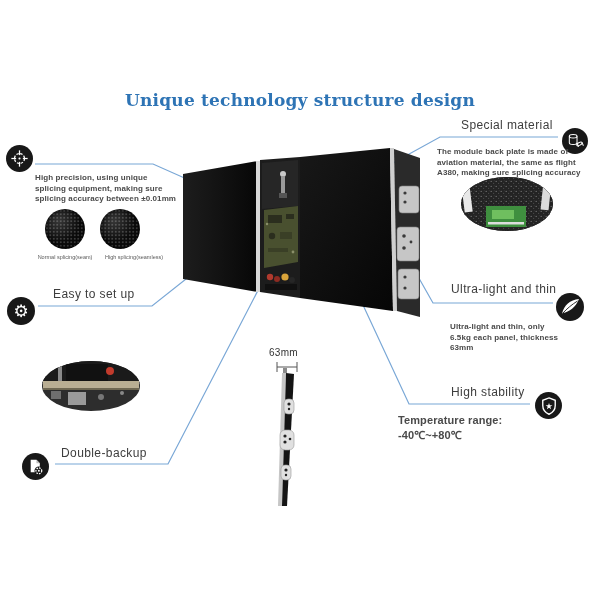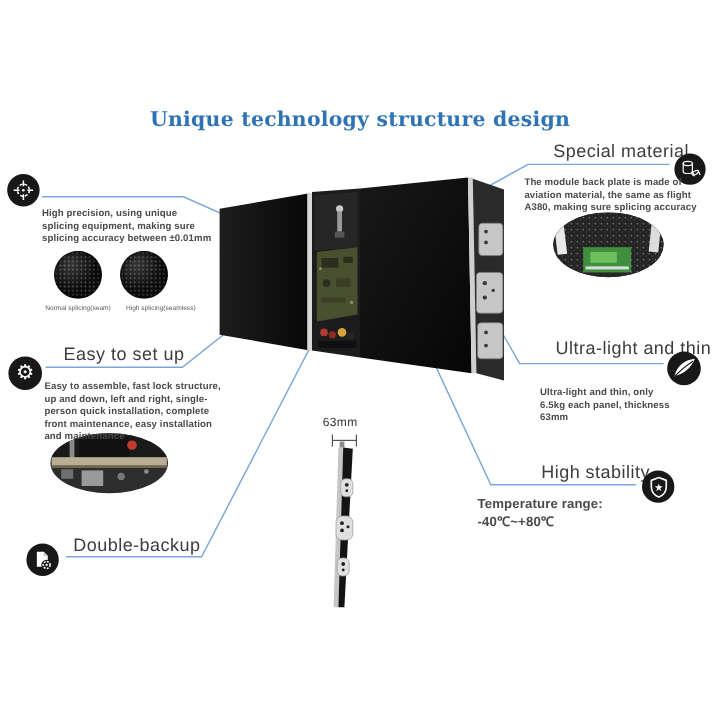"Special material" .feat-heading { font-size: 15px -> 12px }
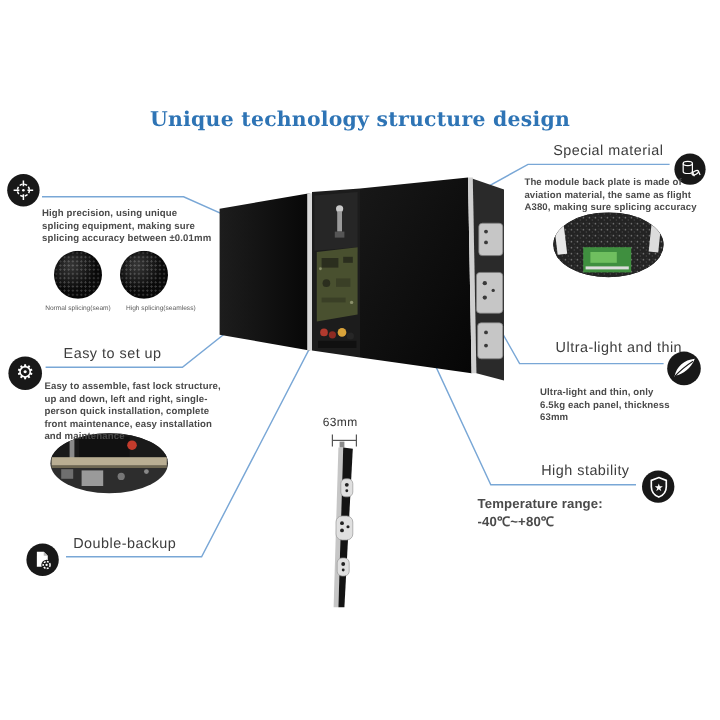"Ultra-light and thin" div.txt { margin-left: 12px -> none }
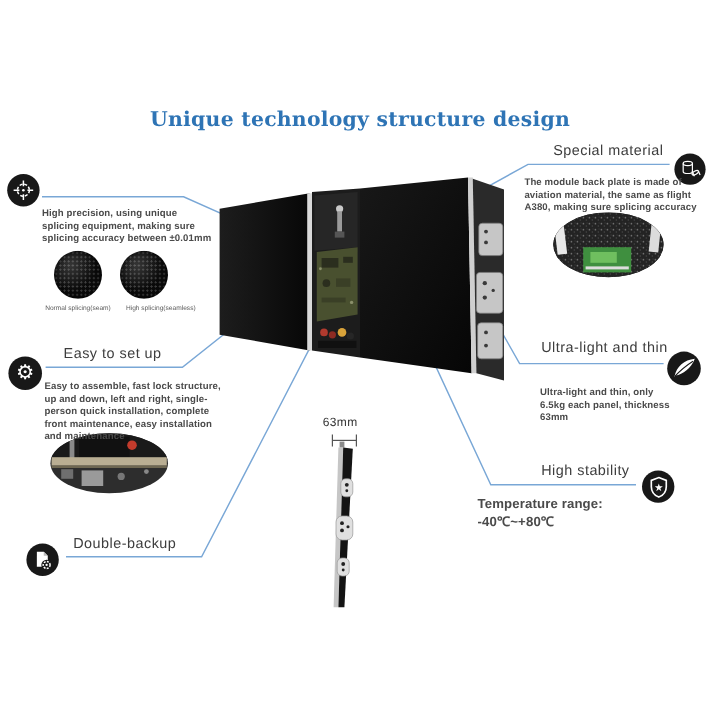"Easy to assemble, fast lock" div.txt { html: <div>Easy to assemble, fast lock structure, up and down, left and right, single-person quick installation, complete front maintenance, easy installation and maintenance</div> -> none }
